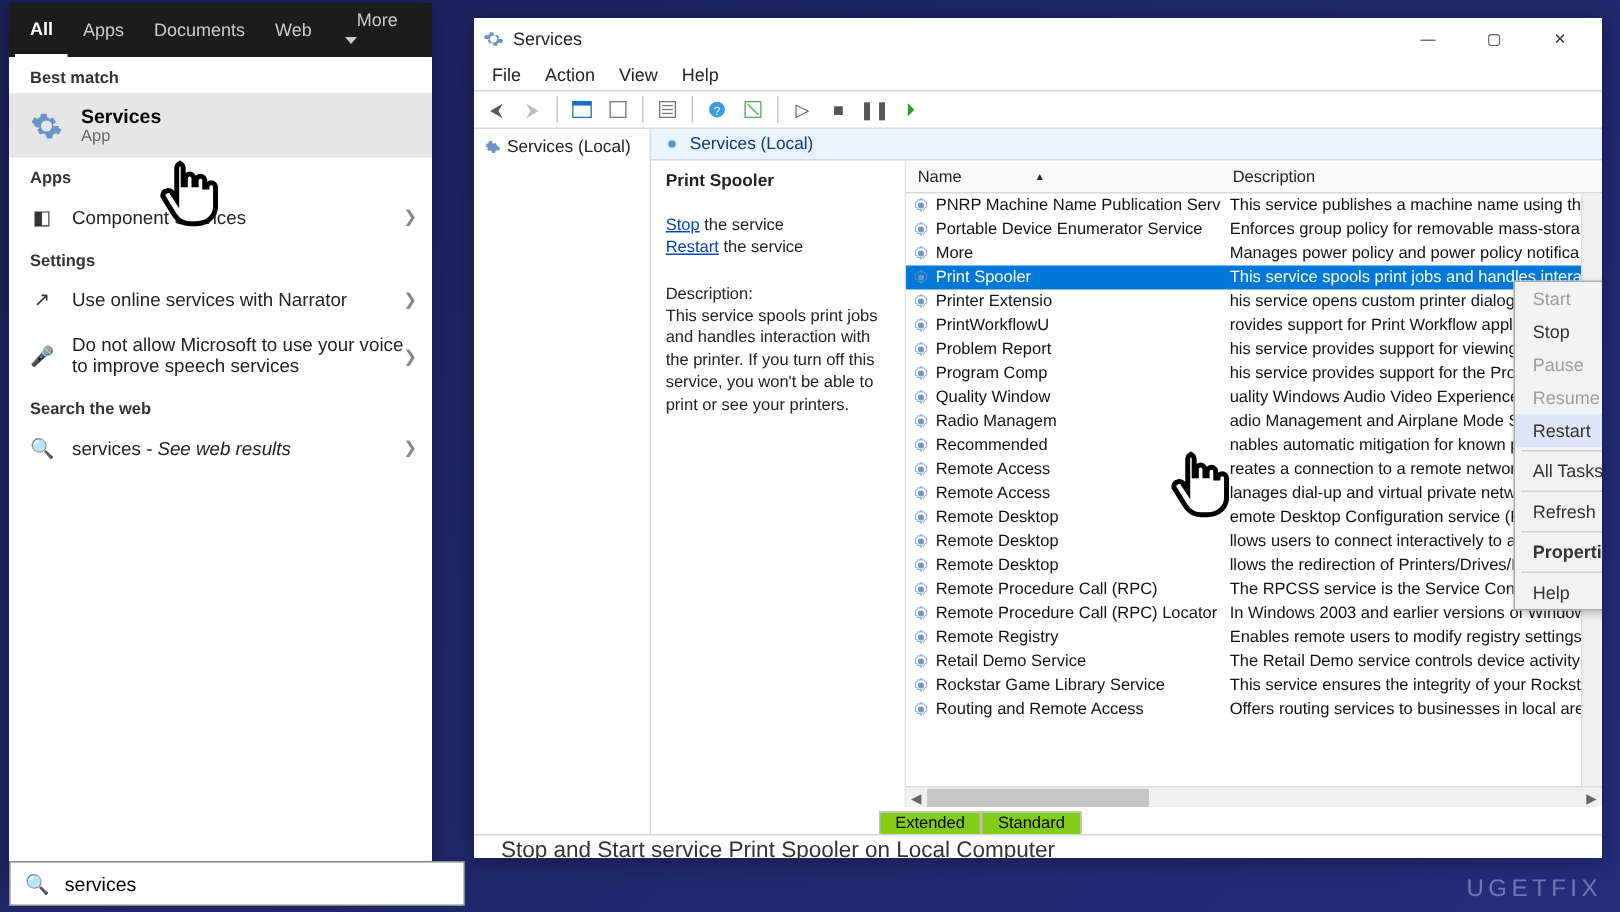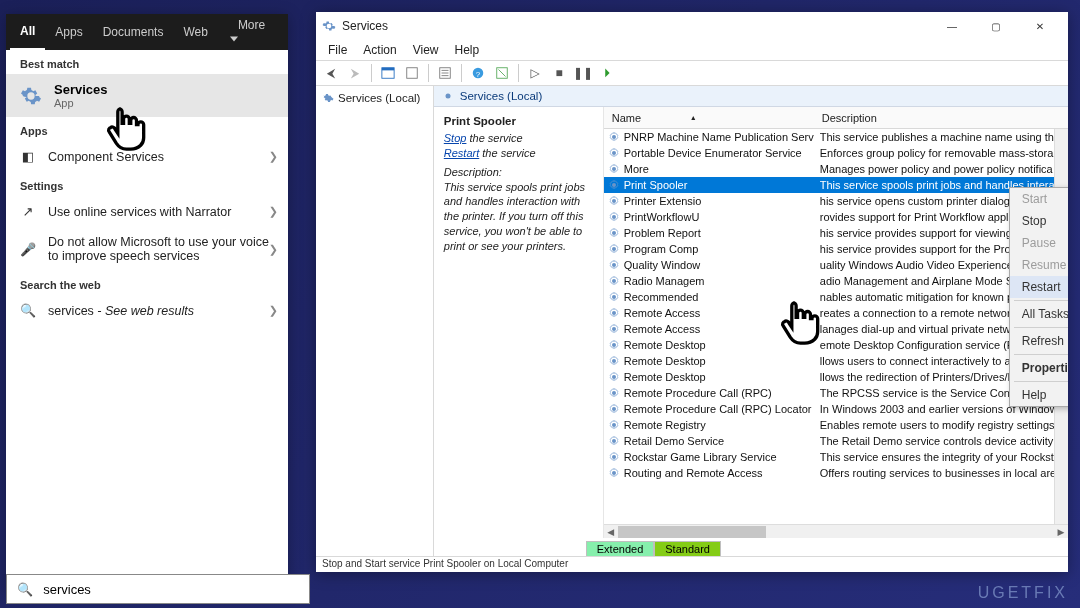"All" .start-panel { top: 14px -> 2px }
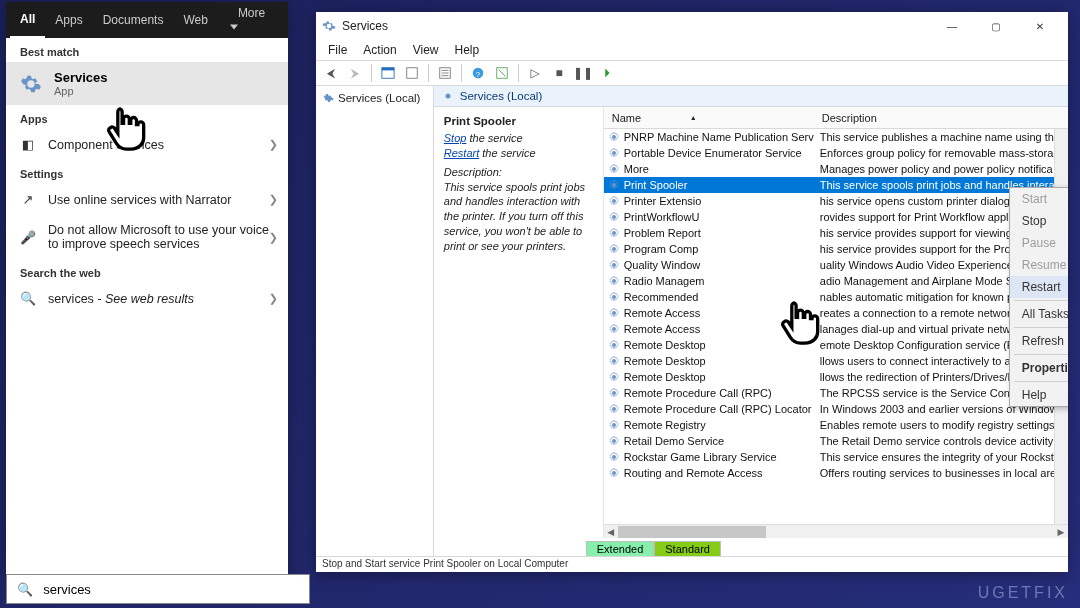"Stop the service" .info-col p { font-style: italic -> none; margin-top: 4px -> 16px }
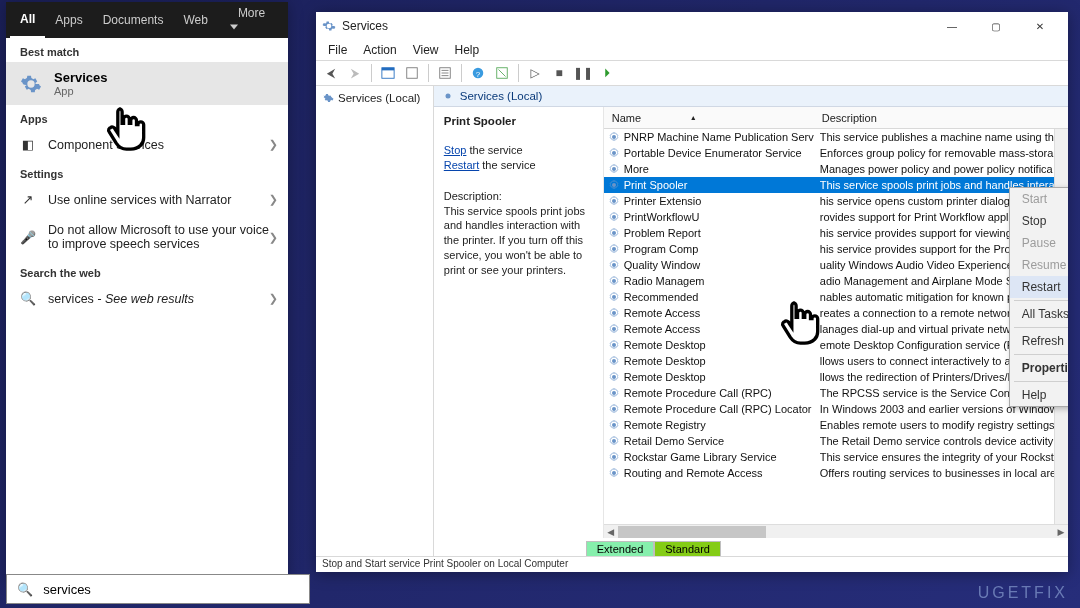"Extended" .tabs span.act { background: #86efac -> #84cc16 }
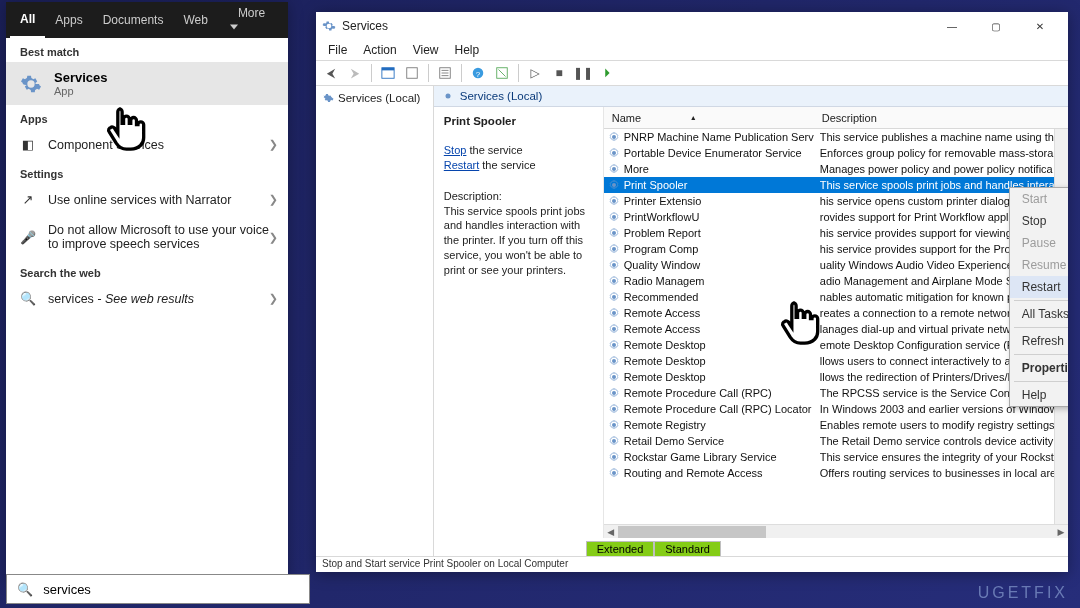"Stop and Start service Print" .status { font-size: 10px -> 15px; padding: 1px 6px -> 1px 18px }
